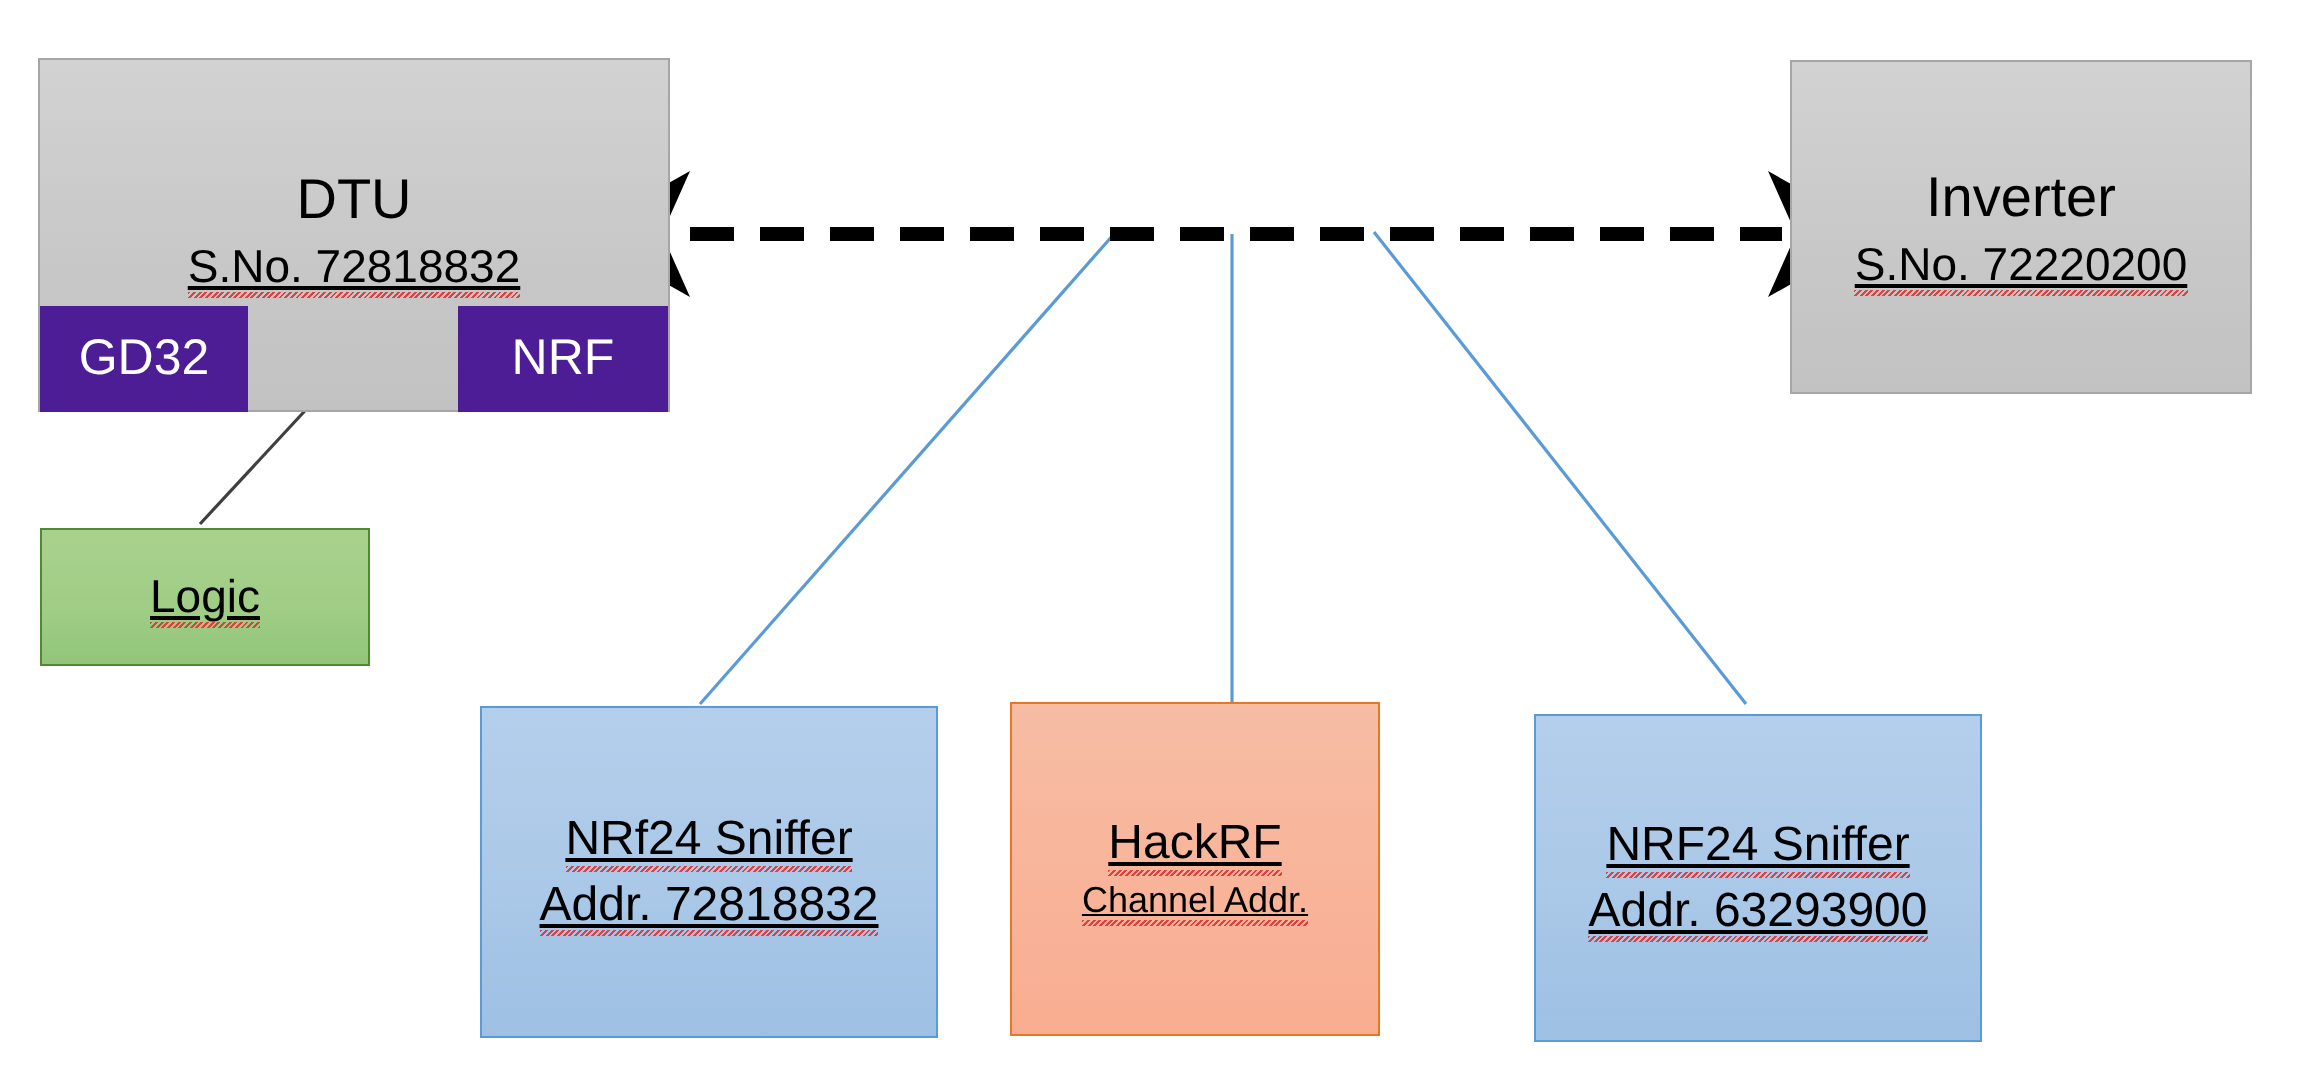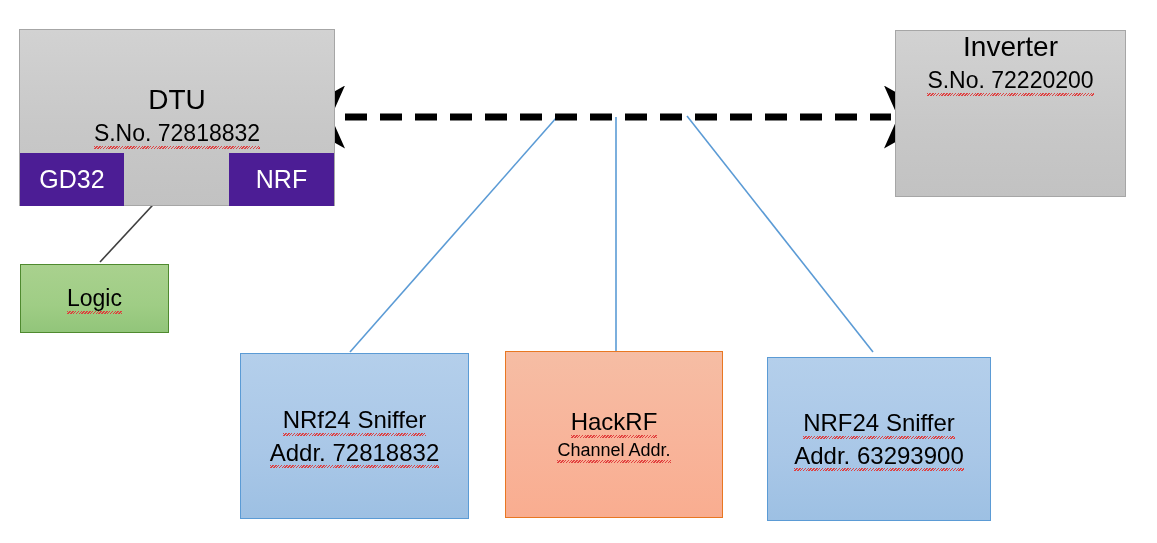"Inverter" #inverter-box { padding-top: none -> 52px }
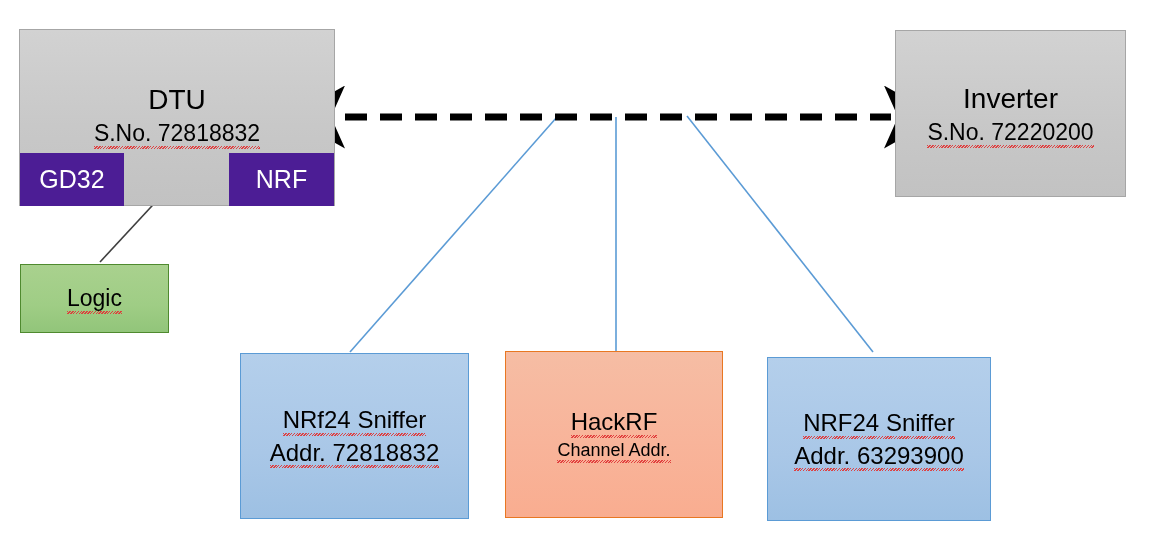"S.No. 72818832" .sq { text-decoration: none -> underline }
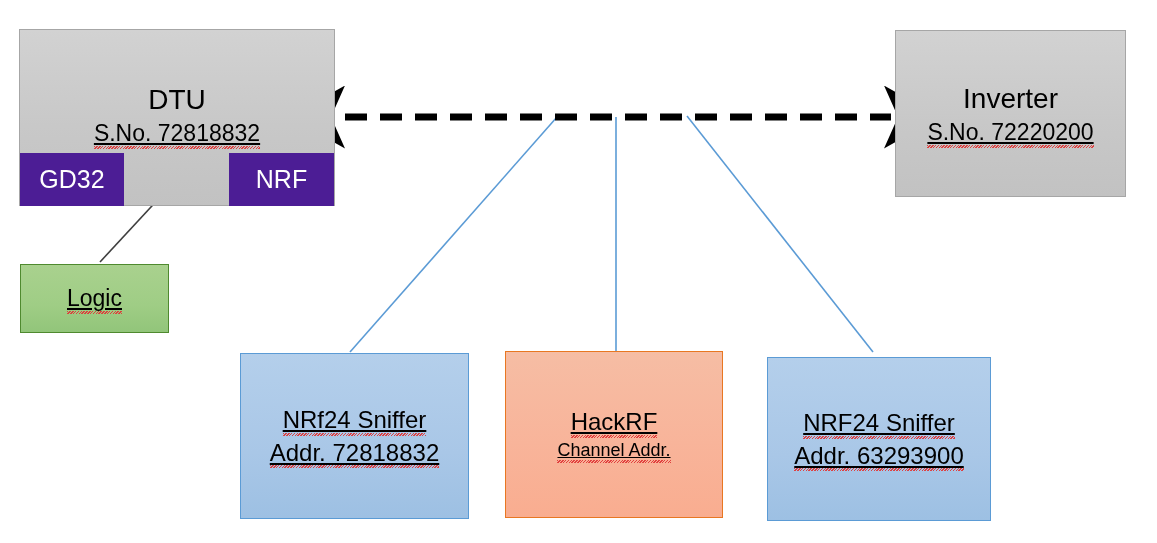"Logic" #logic-box { width: 149px -> 165px }
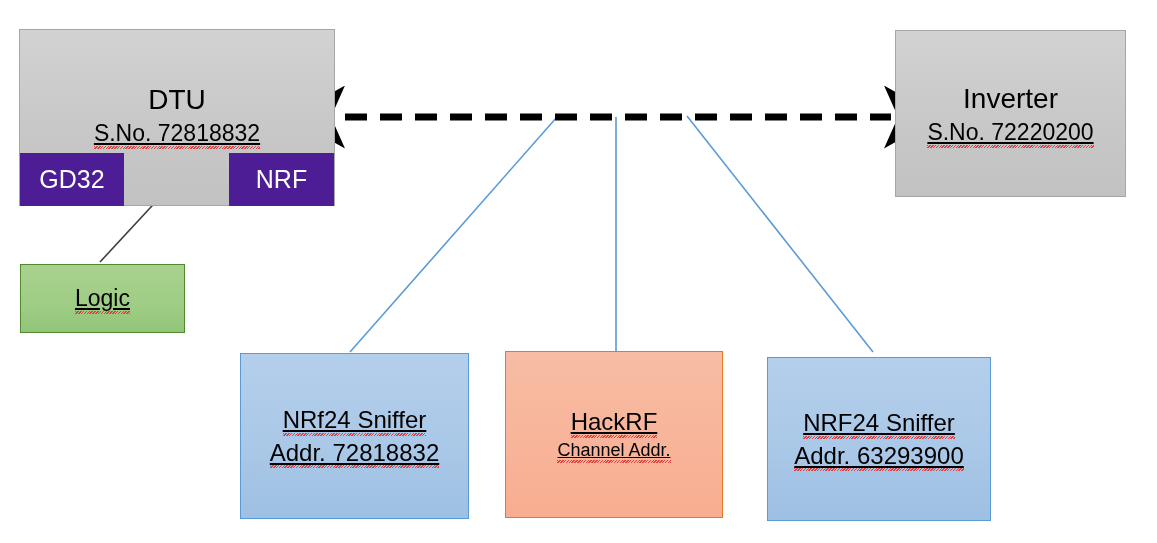"HackRF" #hackrf-box { width: 218px -> 185px }
